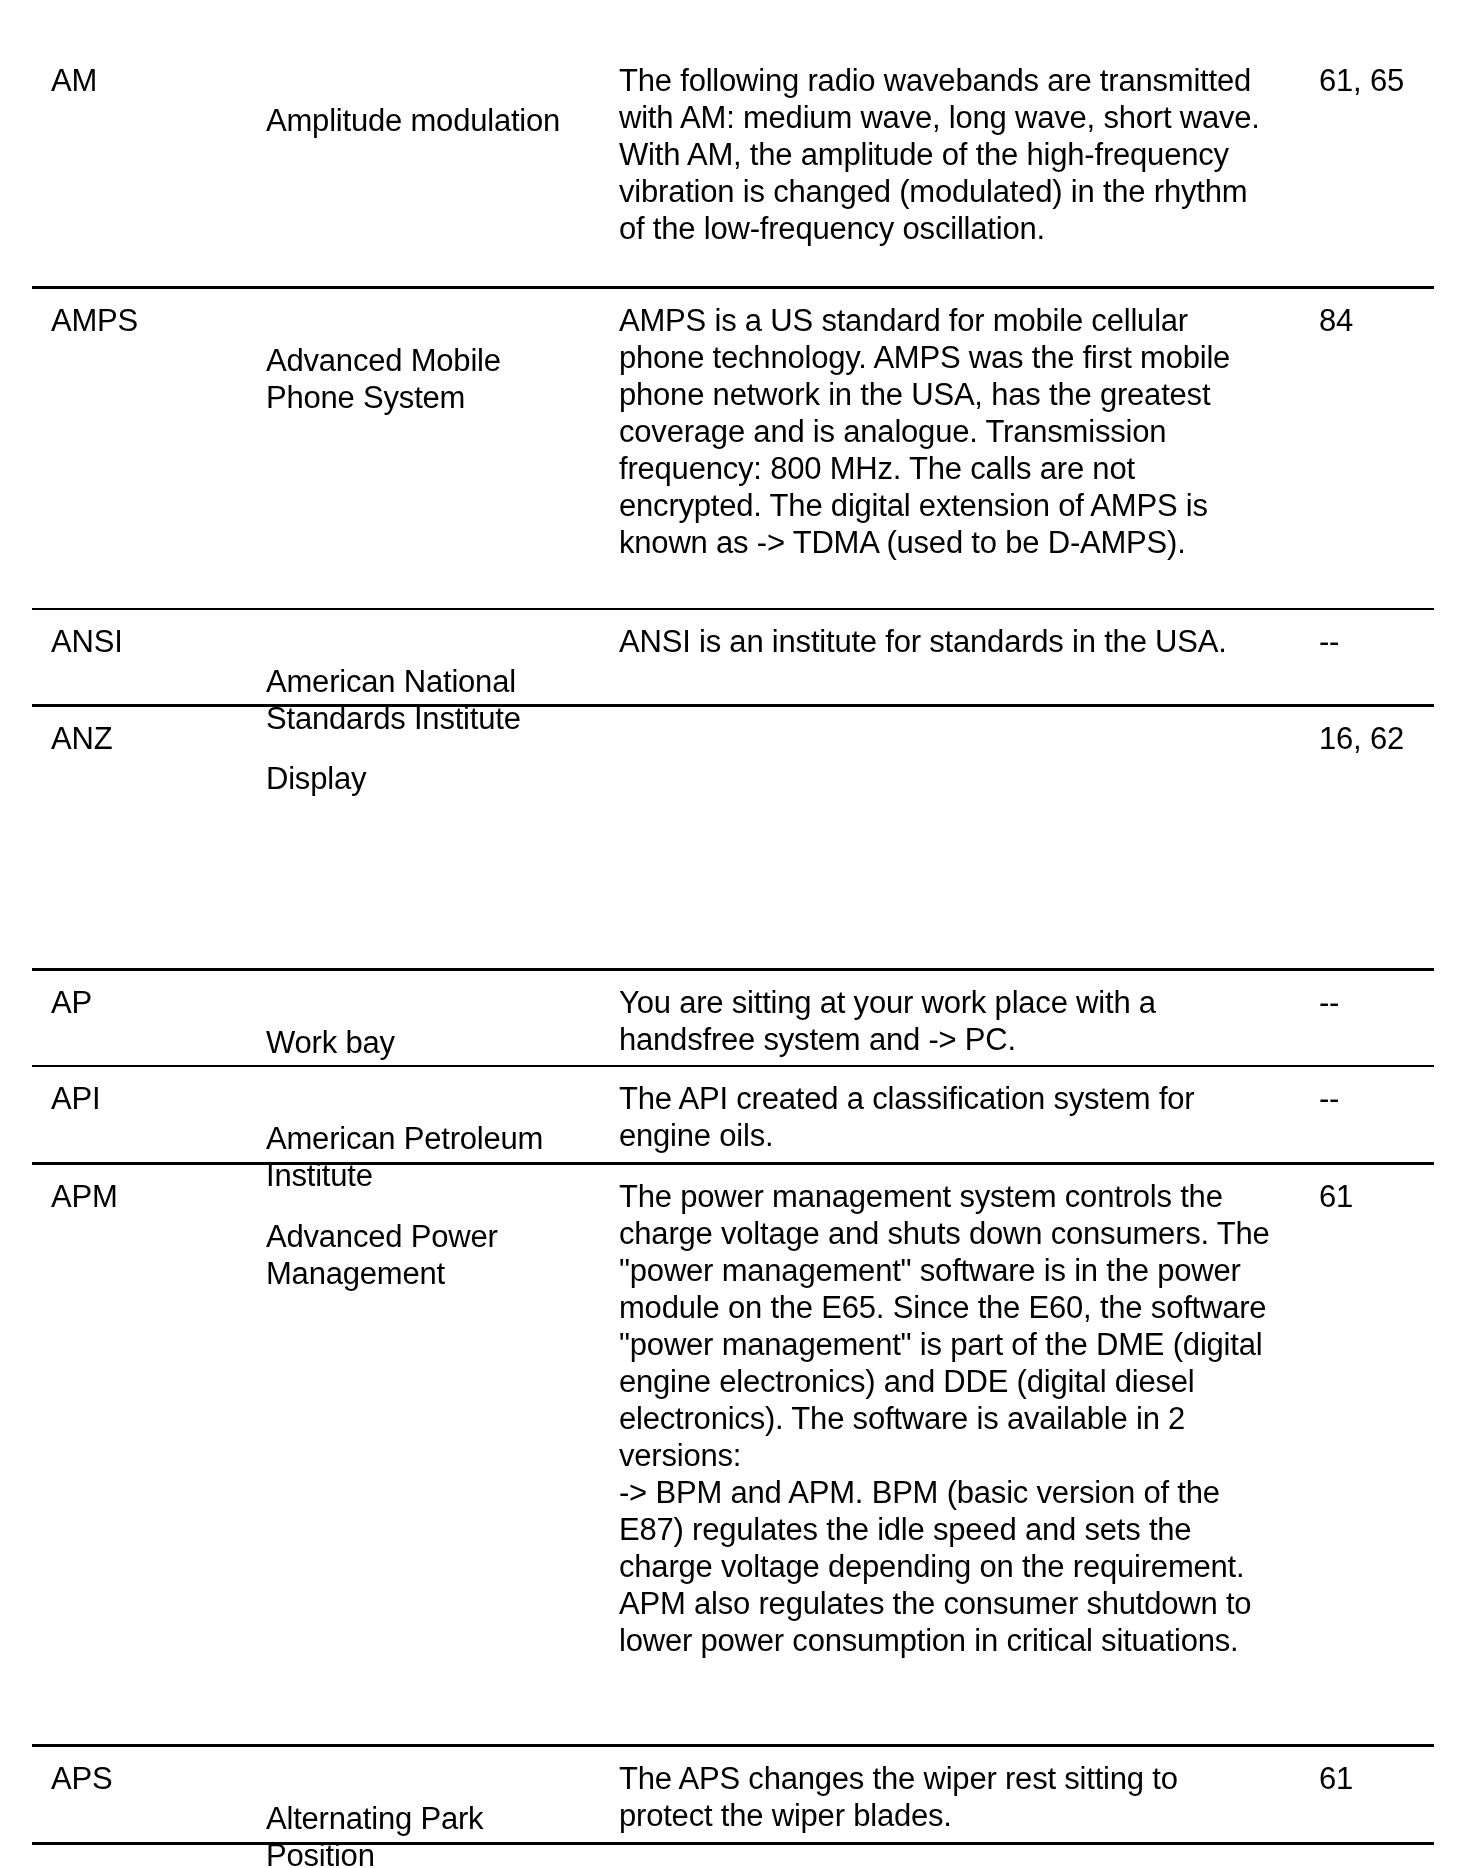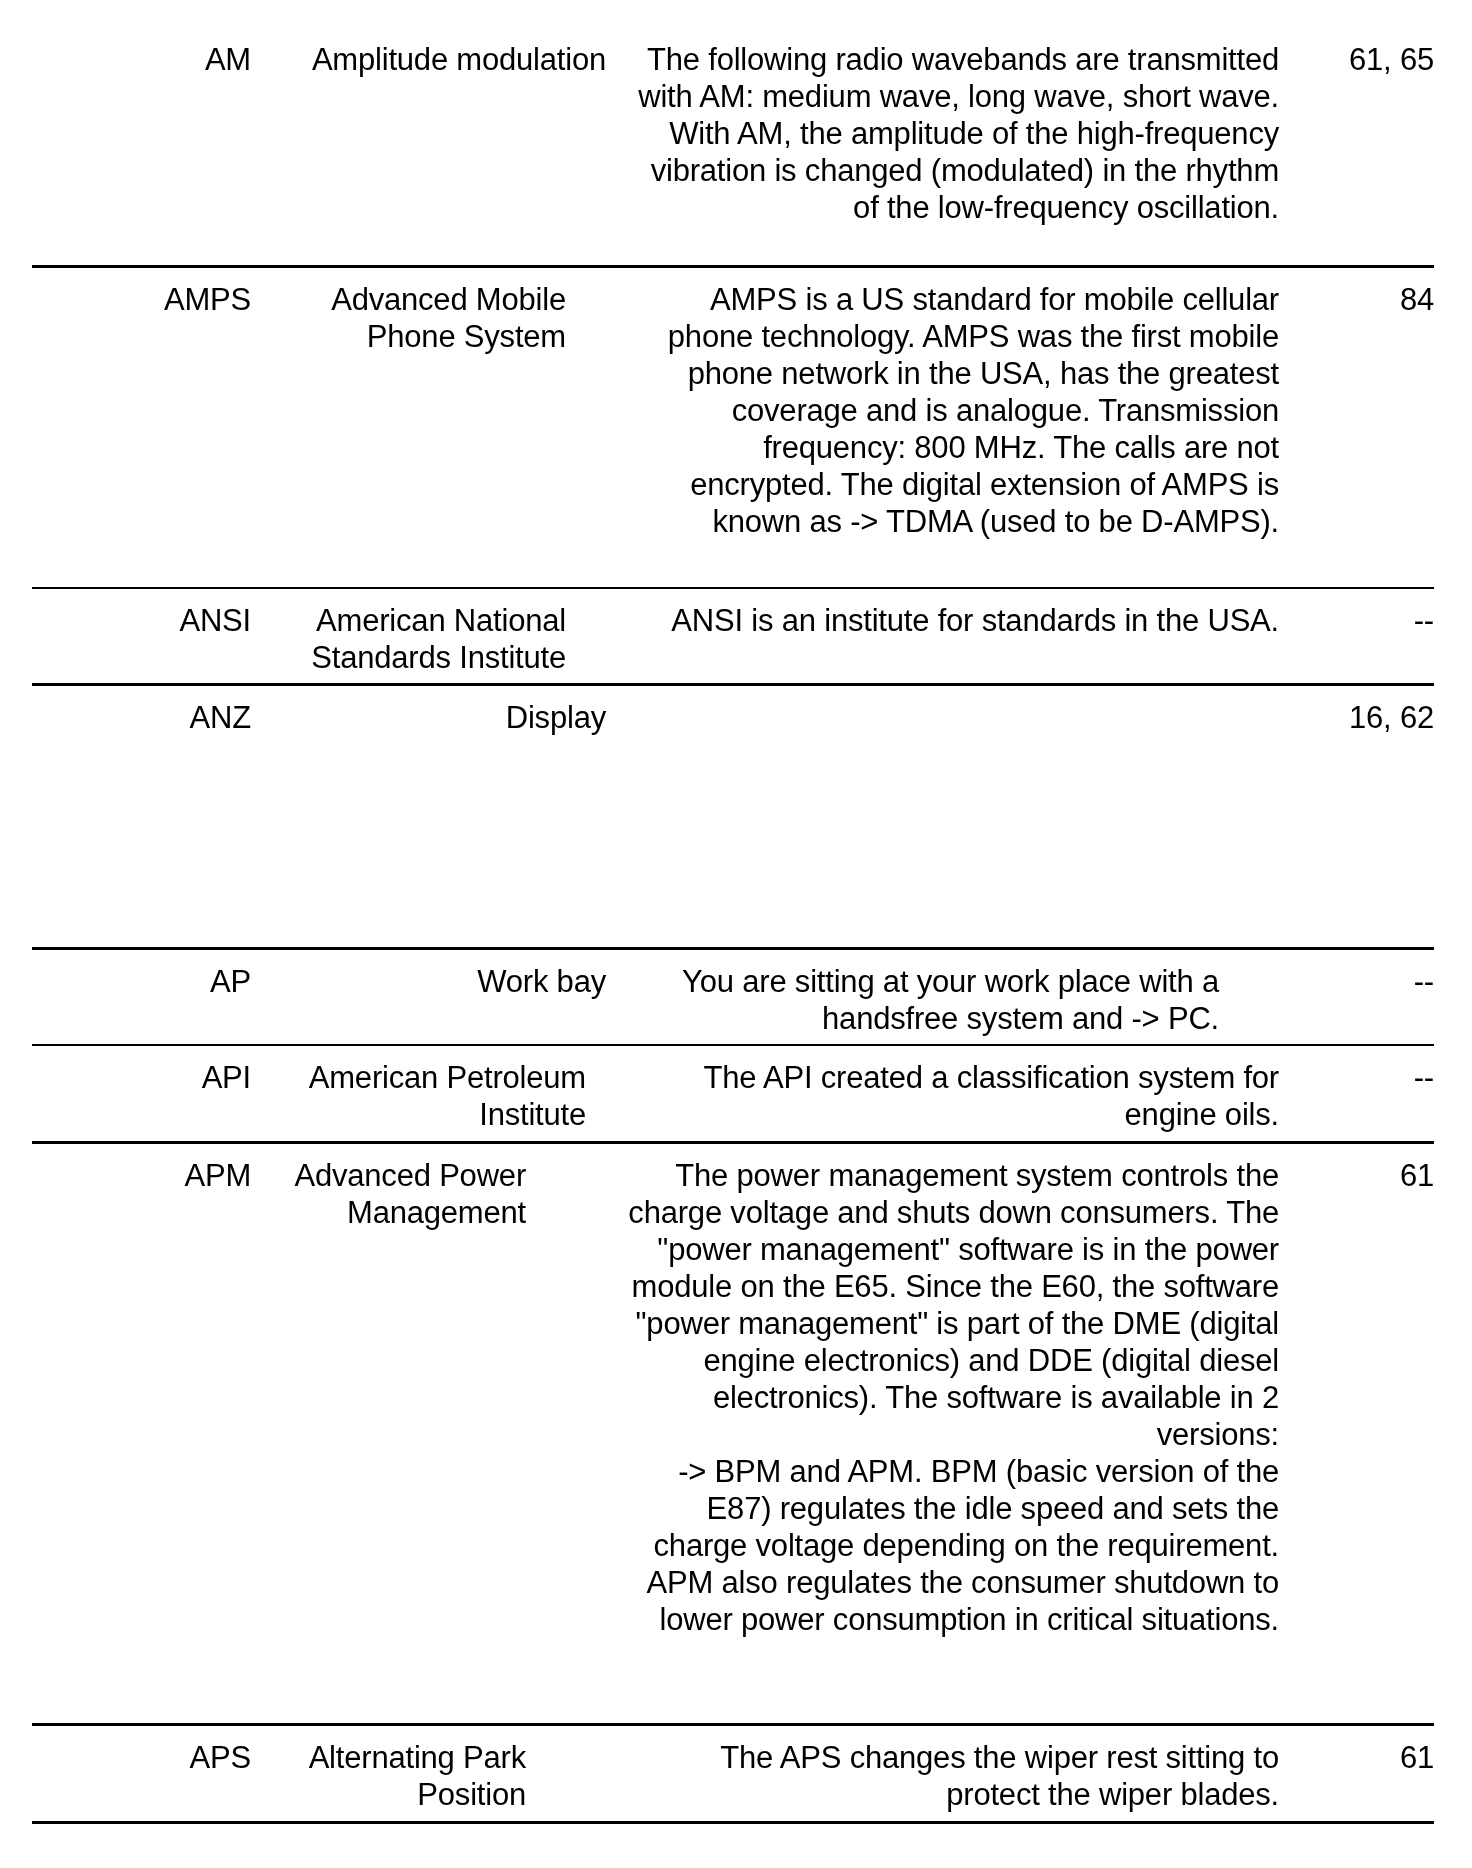"AM" .glossary { text-align: right -> none; top: 41px -> 62px }
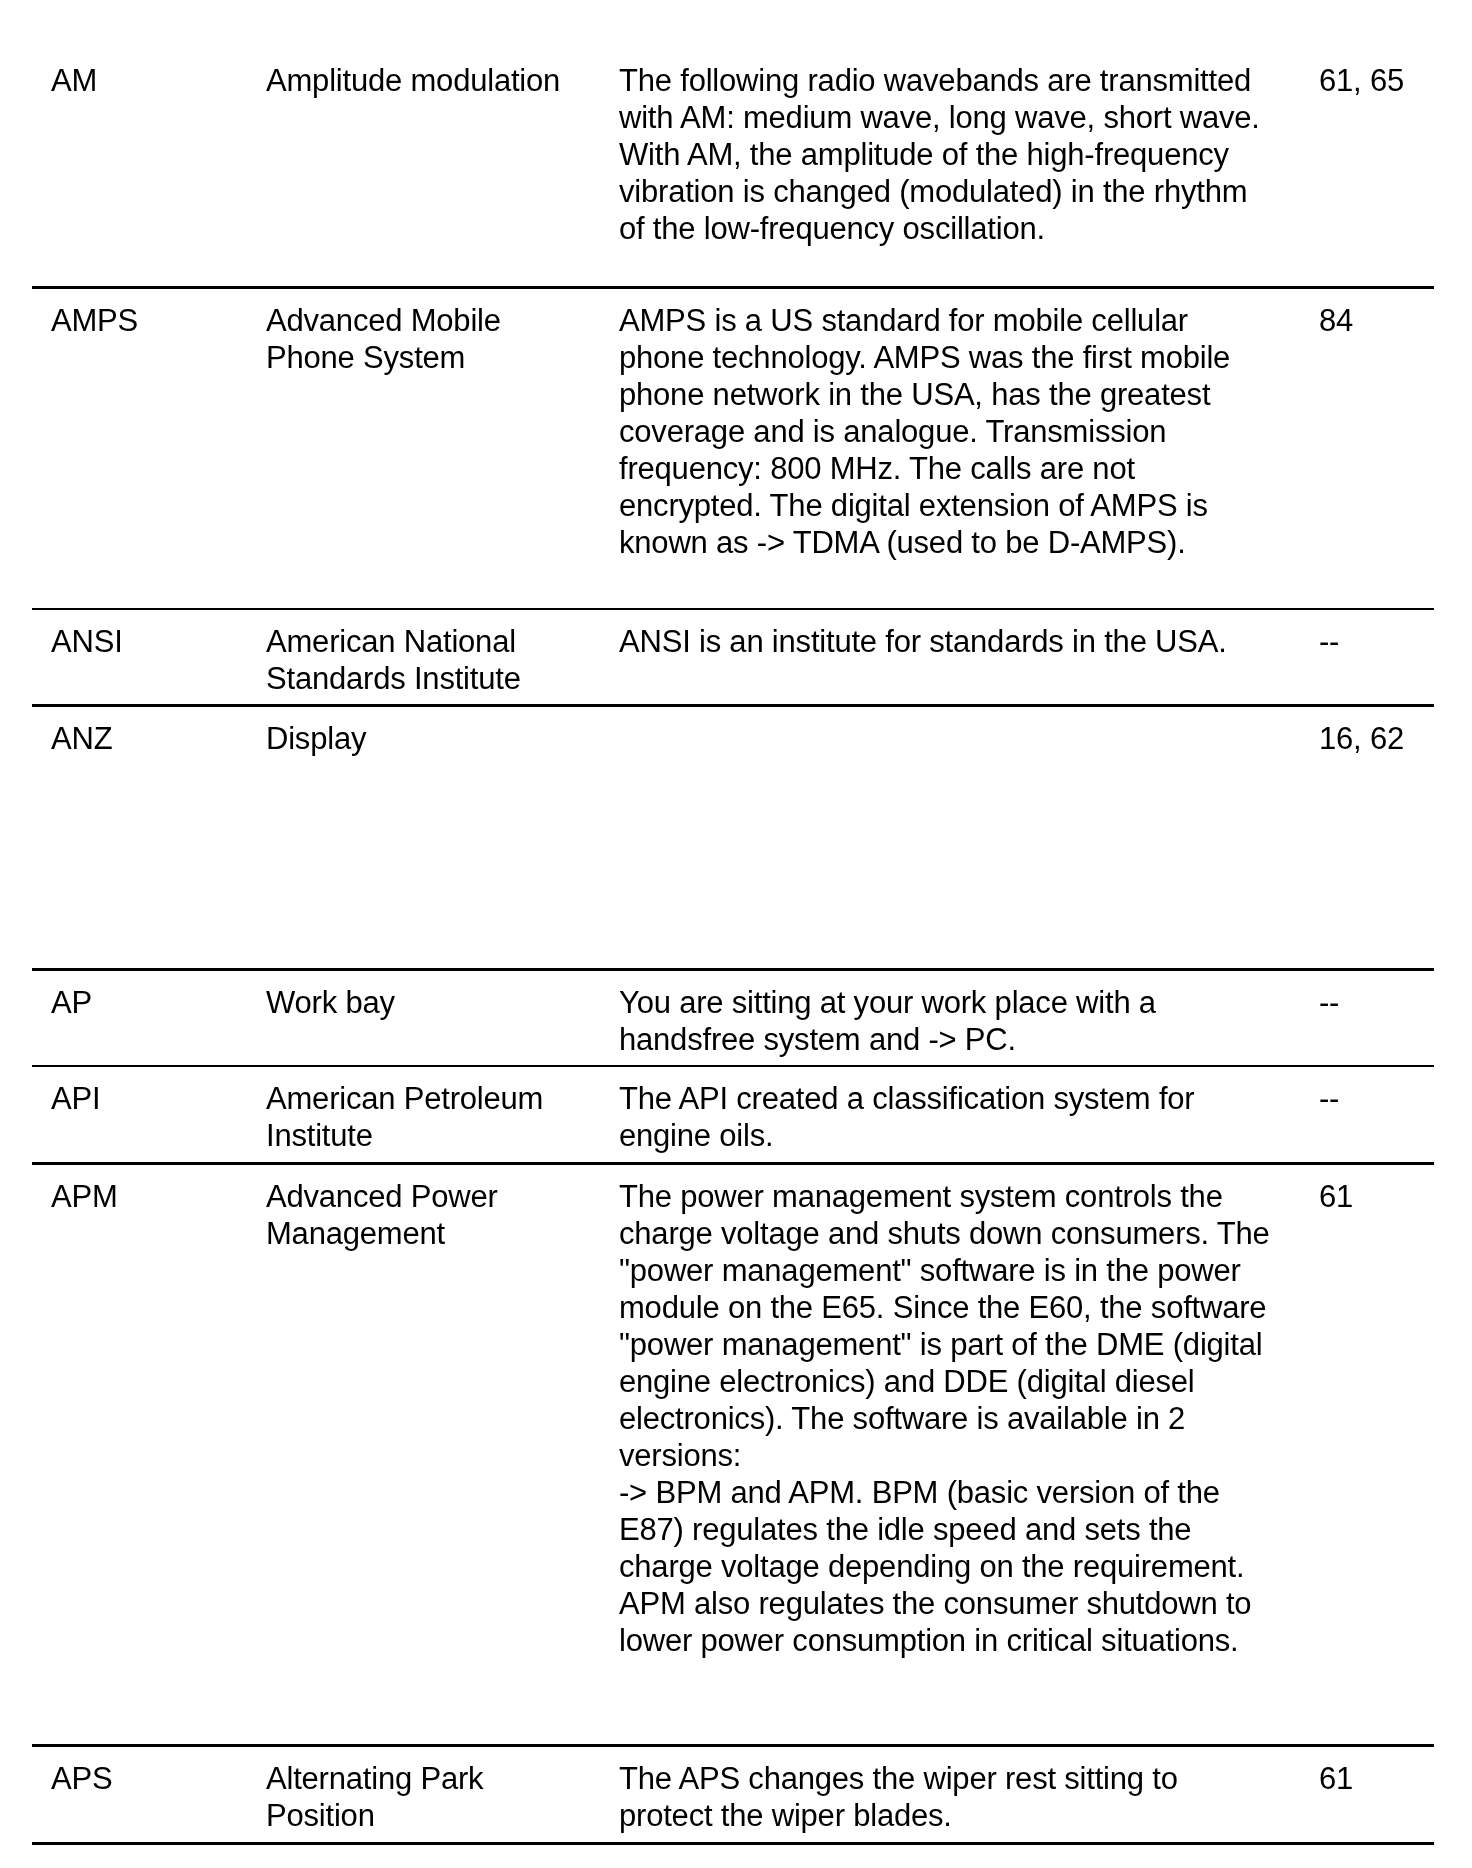"Amplitude modulation" .c-term { margin-top: none -> 40px }
